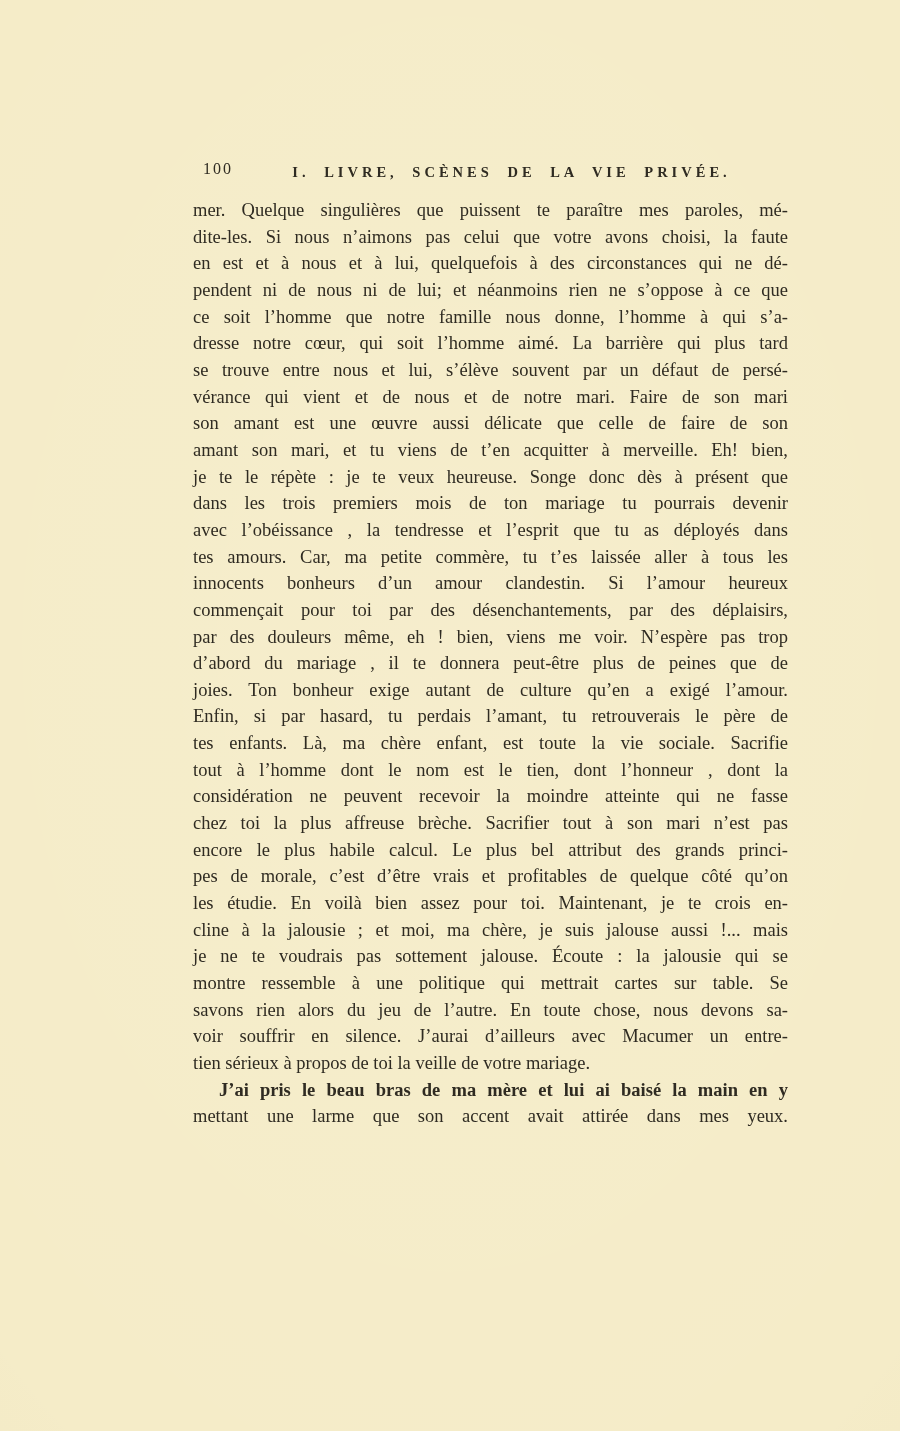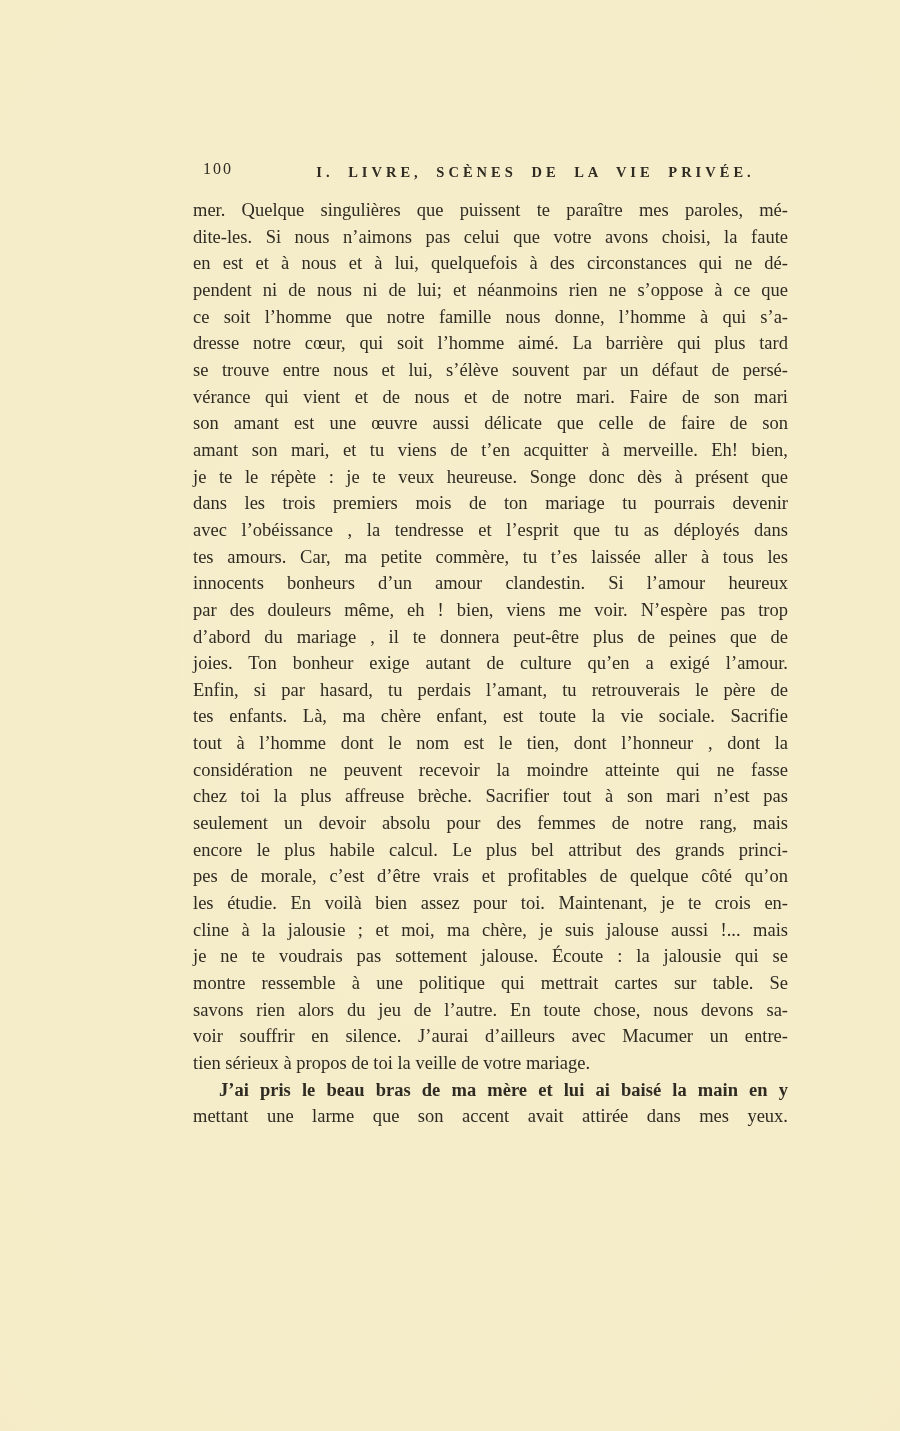"I. LIVRE, SCÈNES DE LA" .running-title { margin-left: 45px -> 21px }
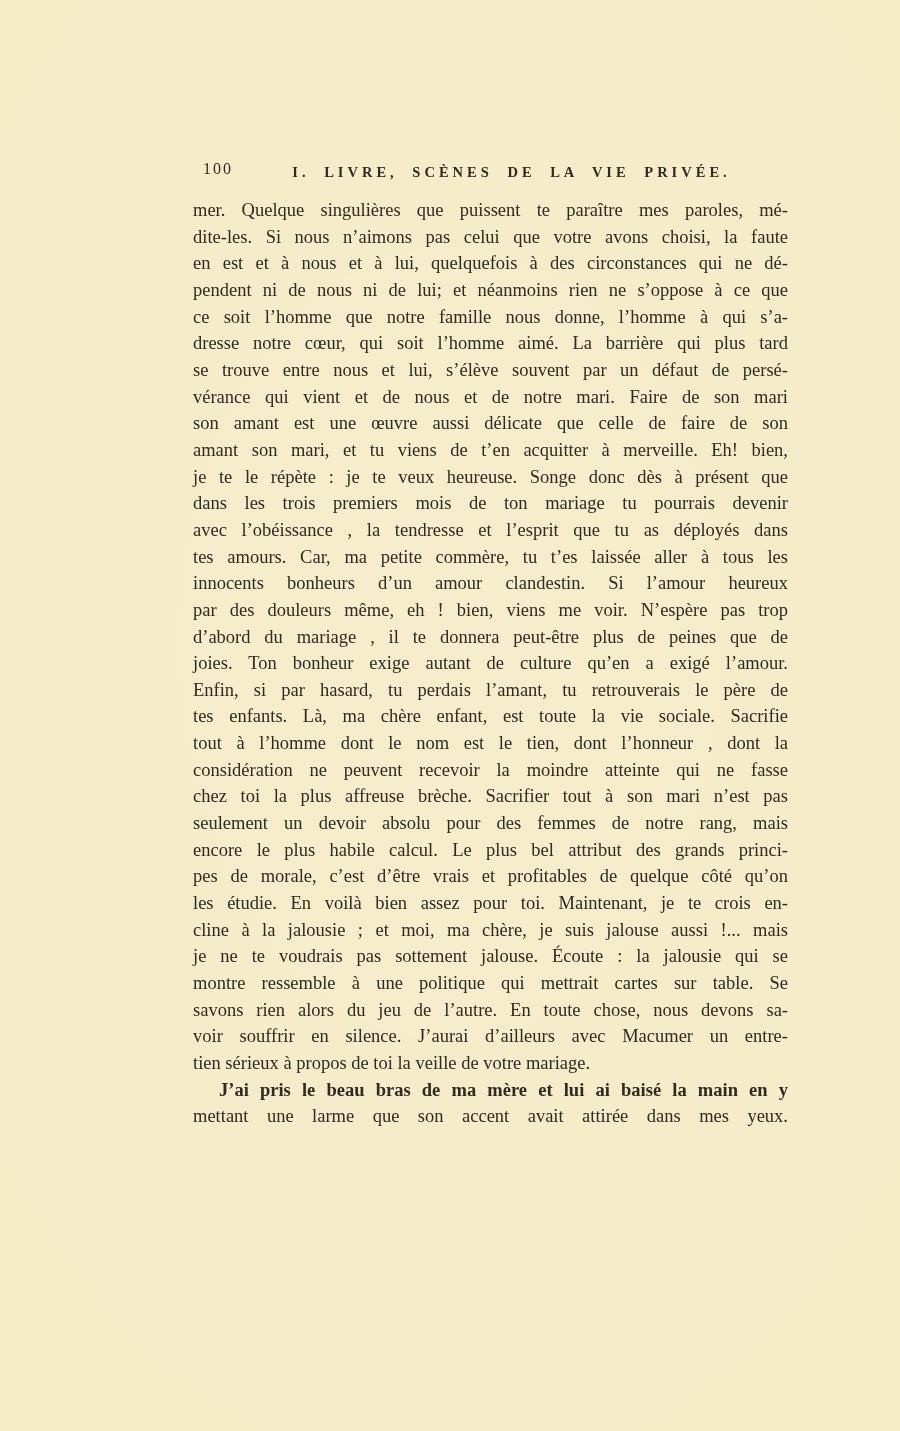"commençait pour toi par des" div.line { html: none -> <div>commençait pour toi par des désenchantements, par des déplaisirs,</div> }
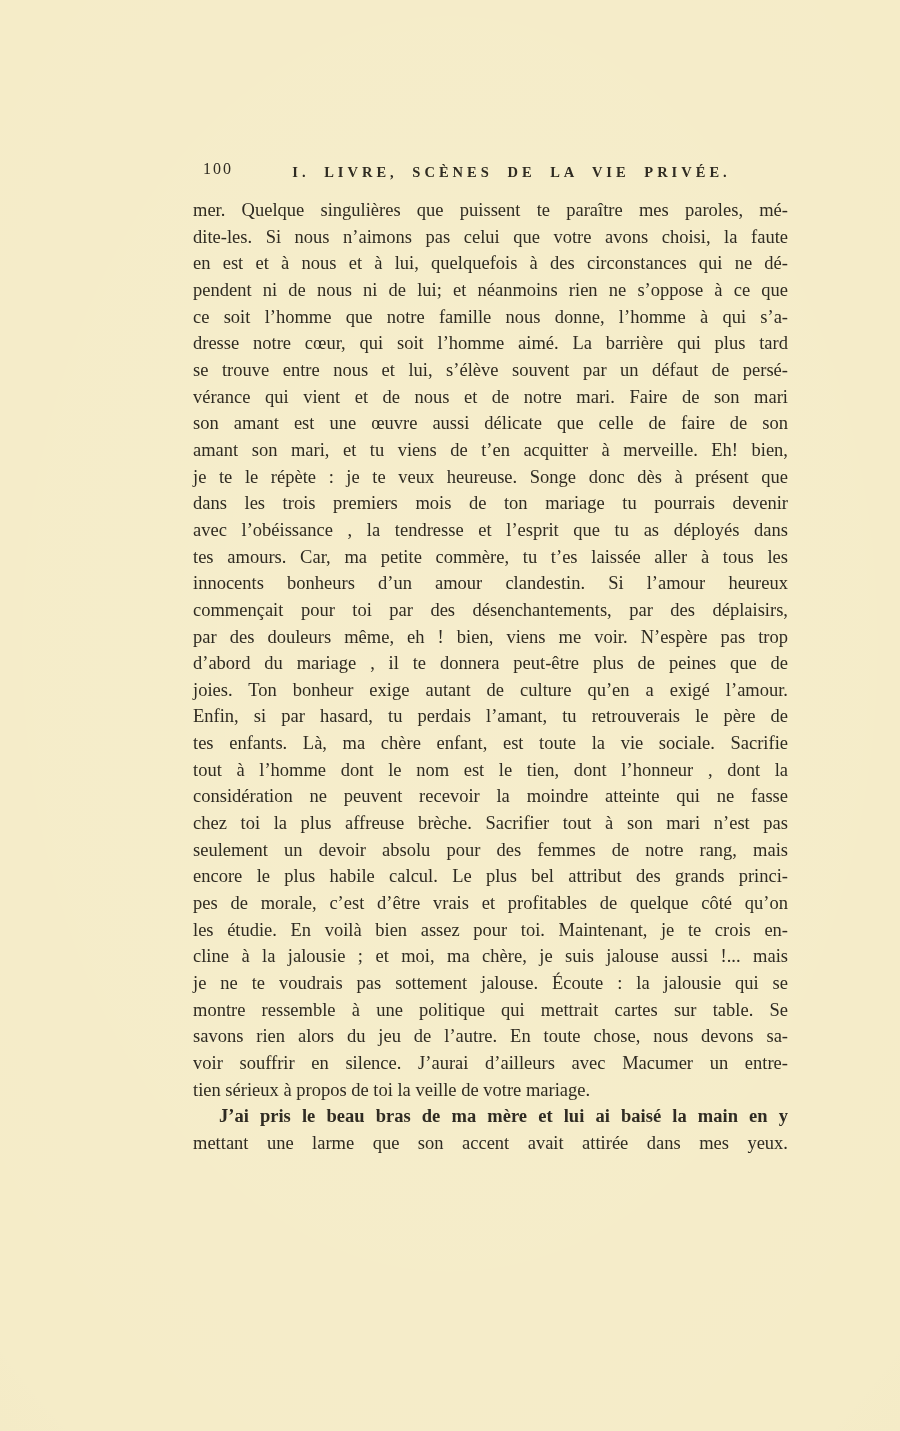"seulement un devoir absolu pour" div.line { html: <div>seulement un devoir absolu pour des femmes de notre rang, mais</div> -> none }
